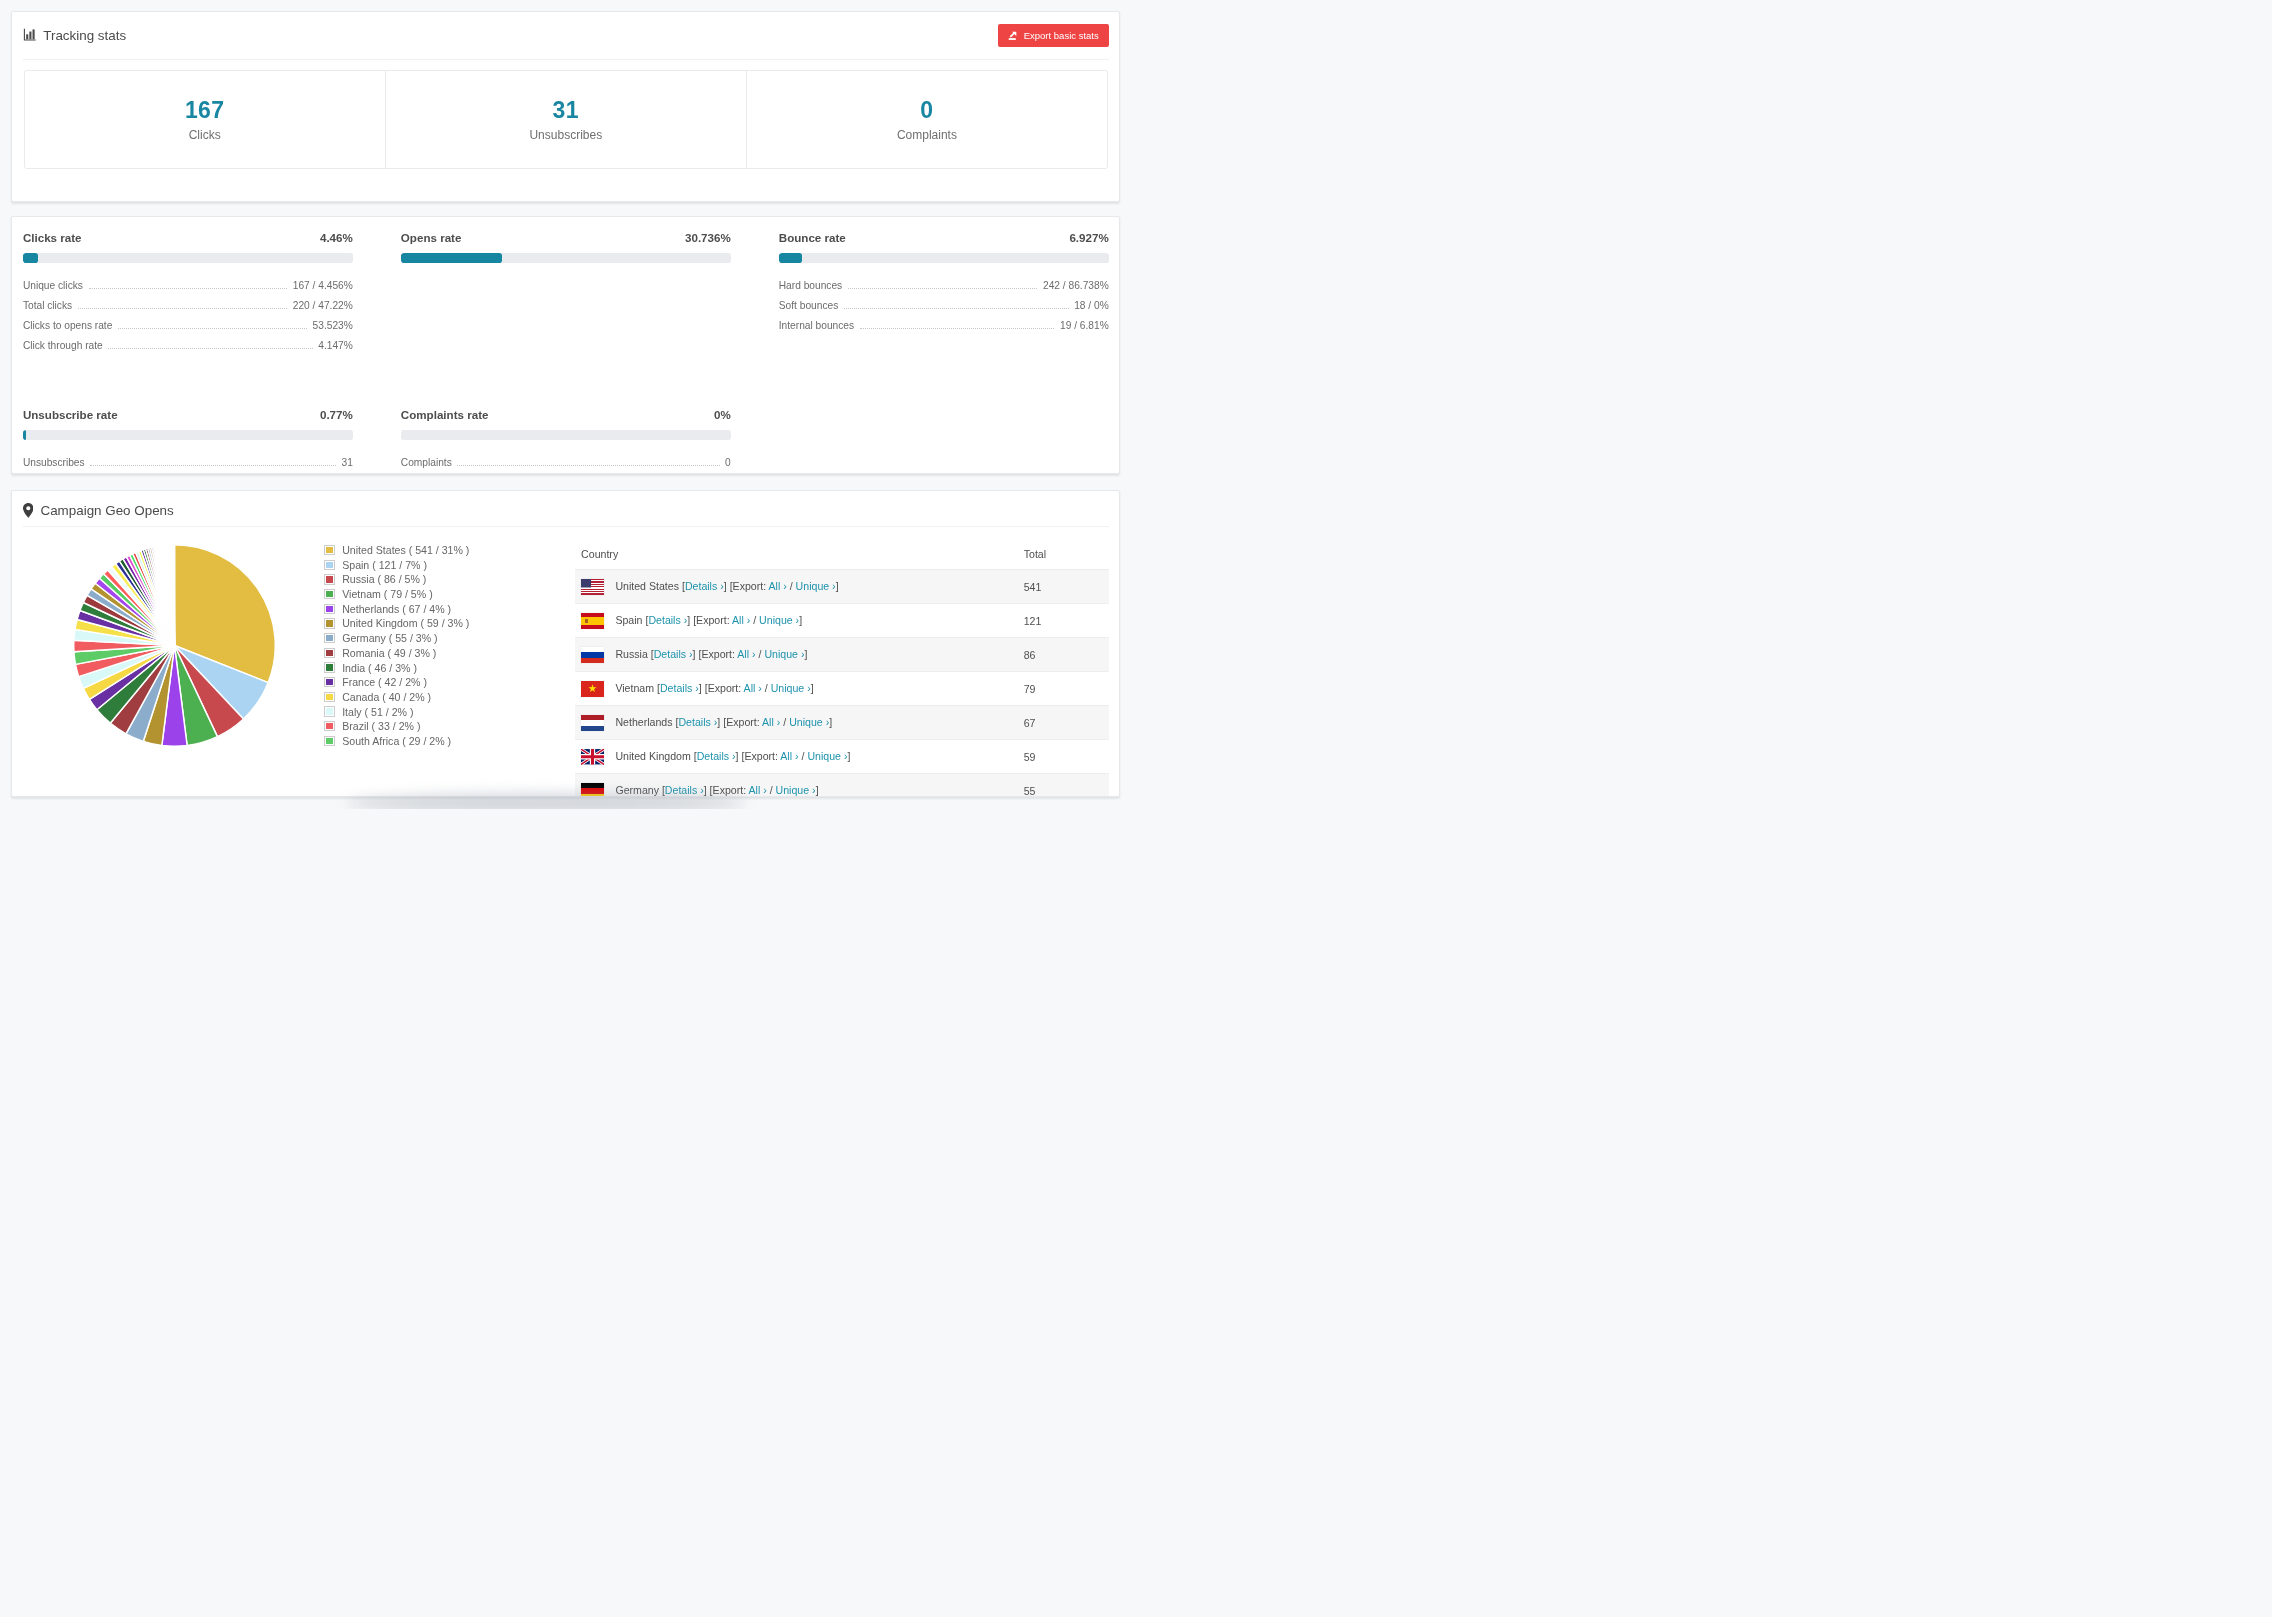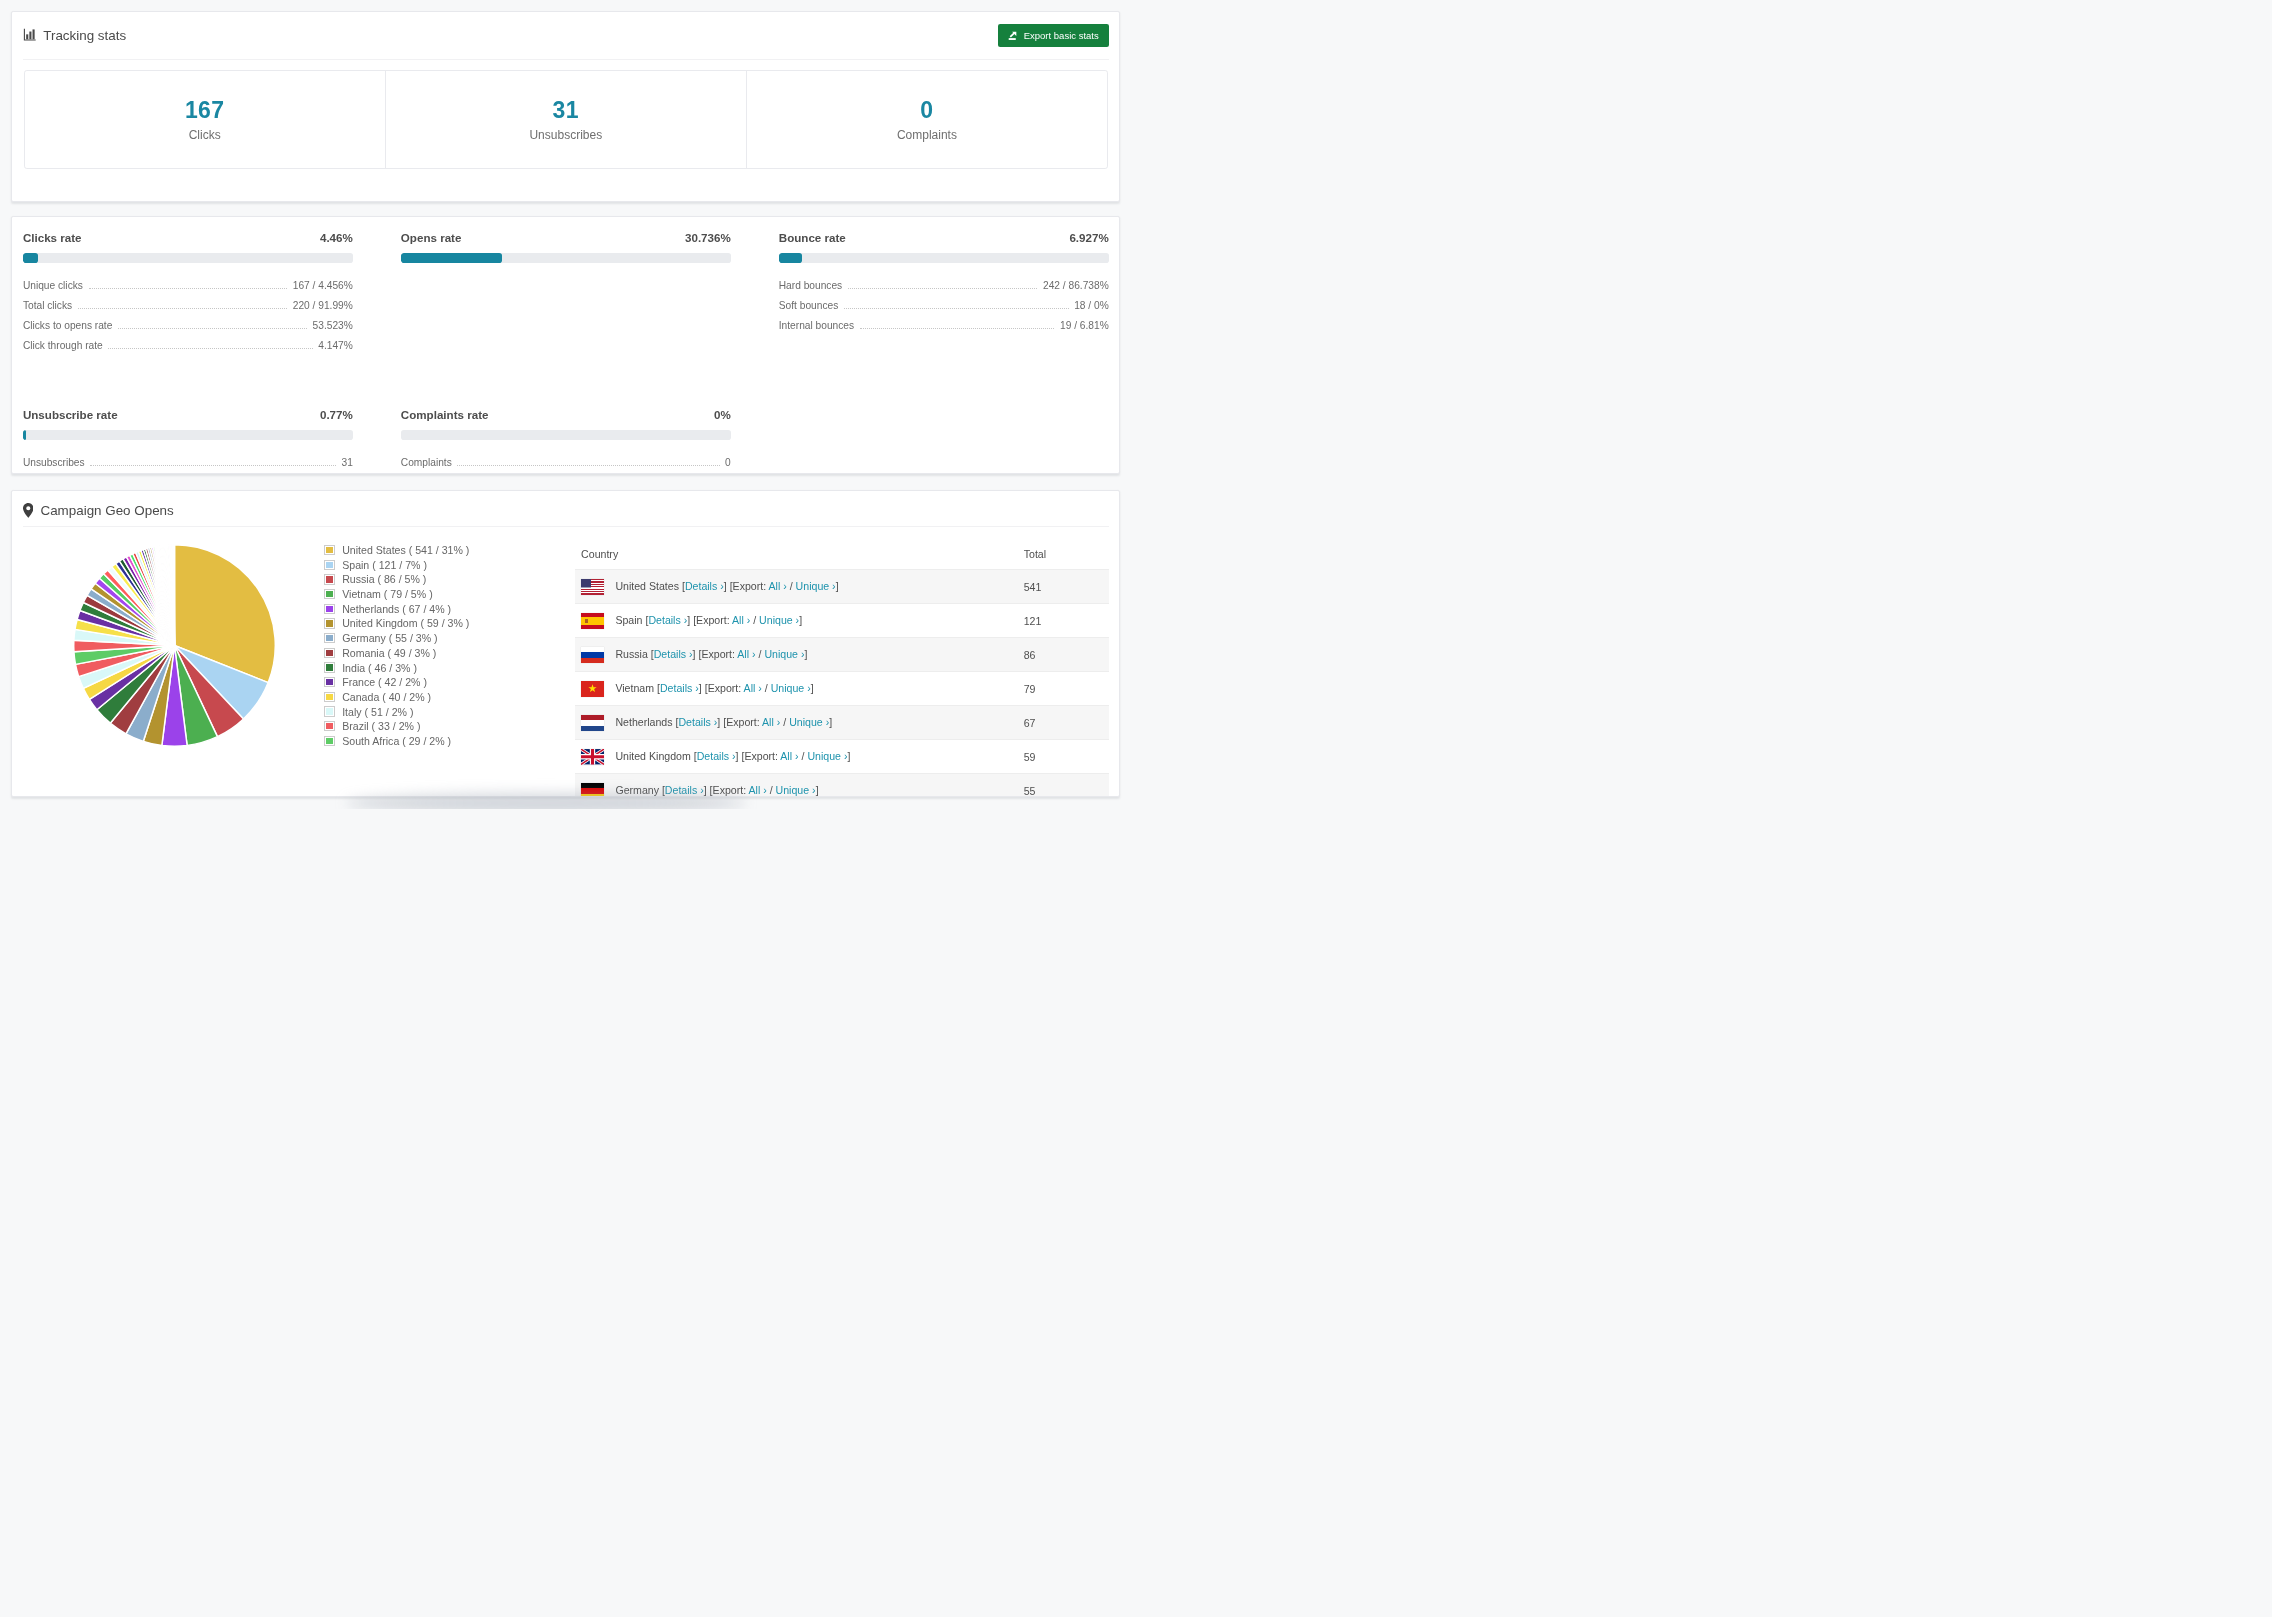"Export basic stats" .export-btn { background: #15803d -> #ef4444 }
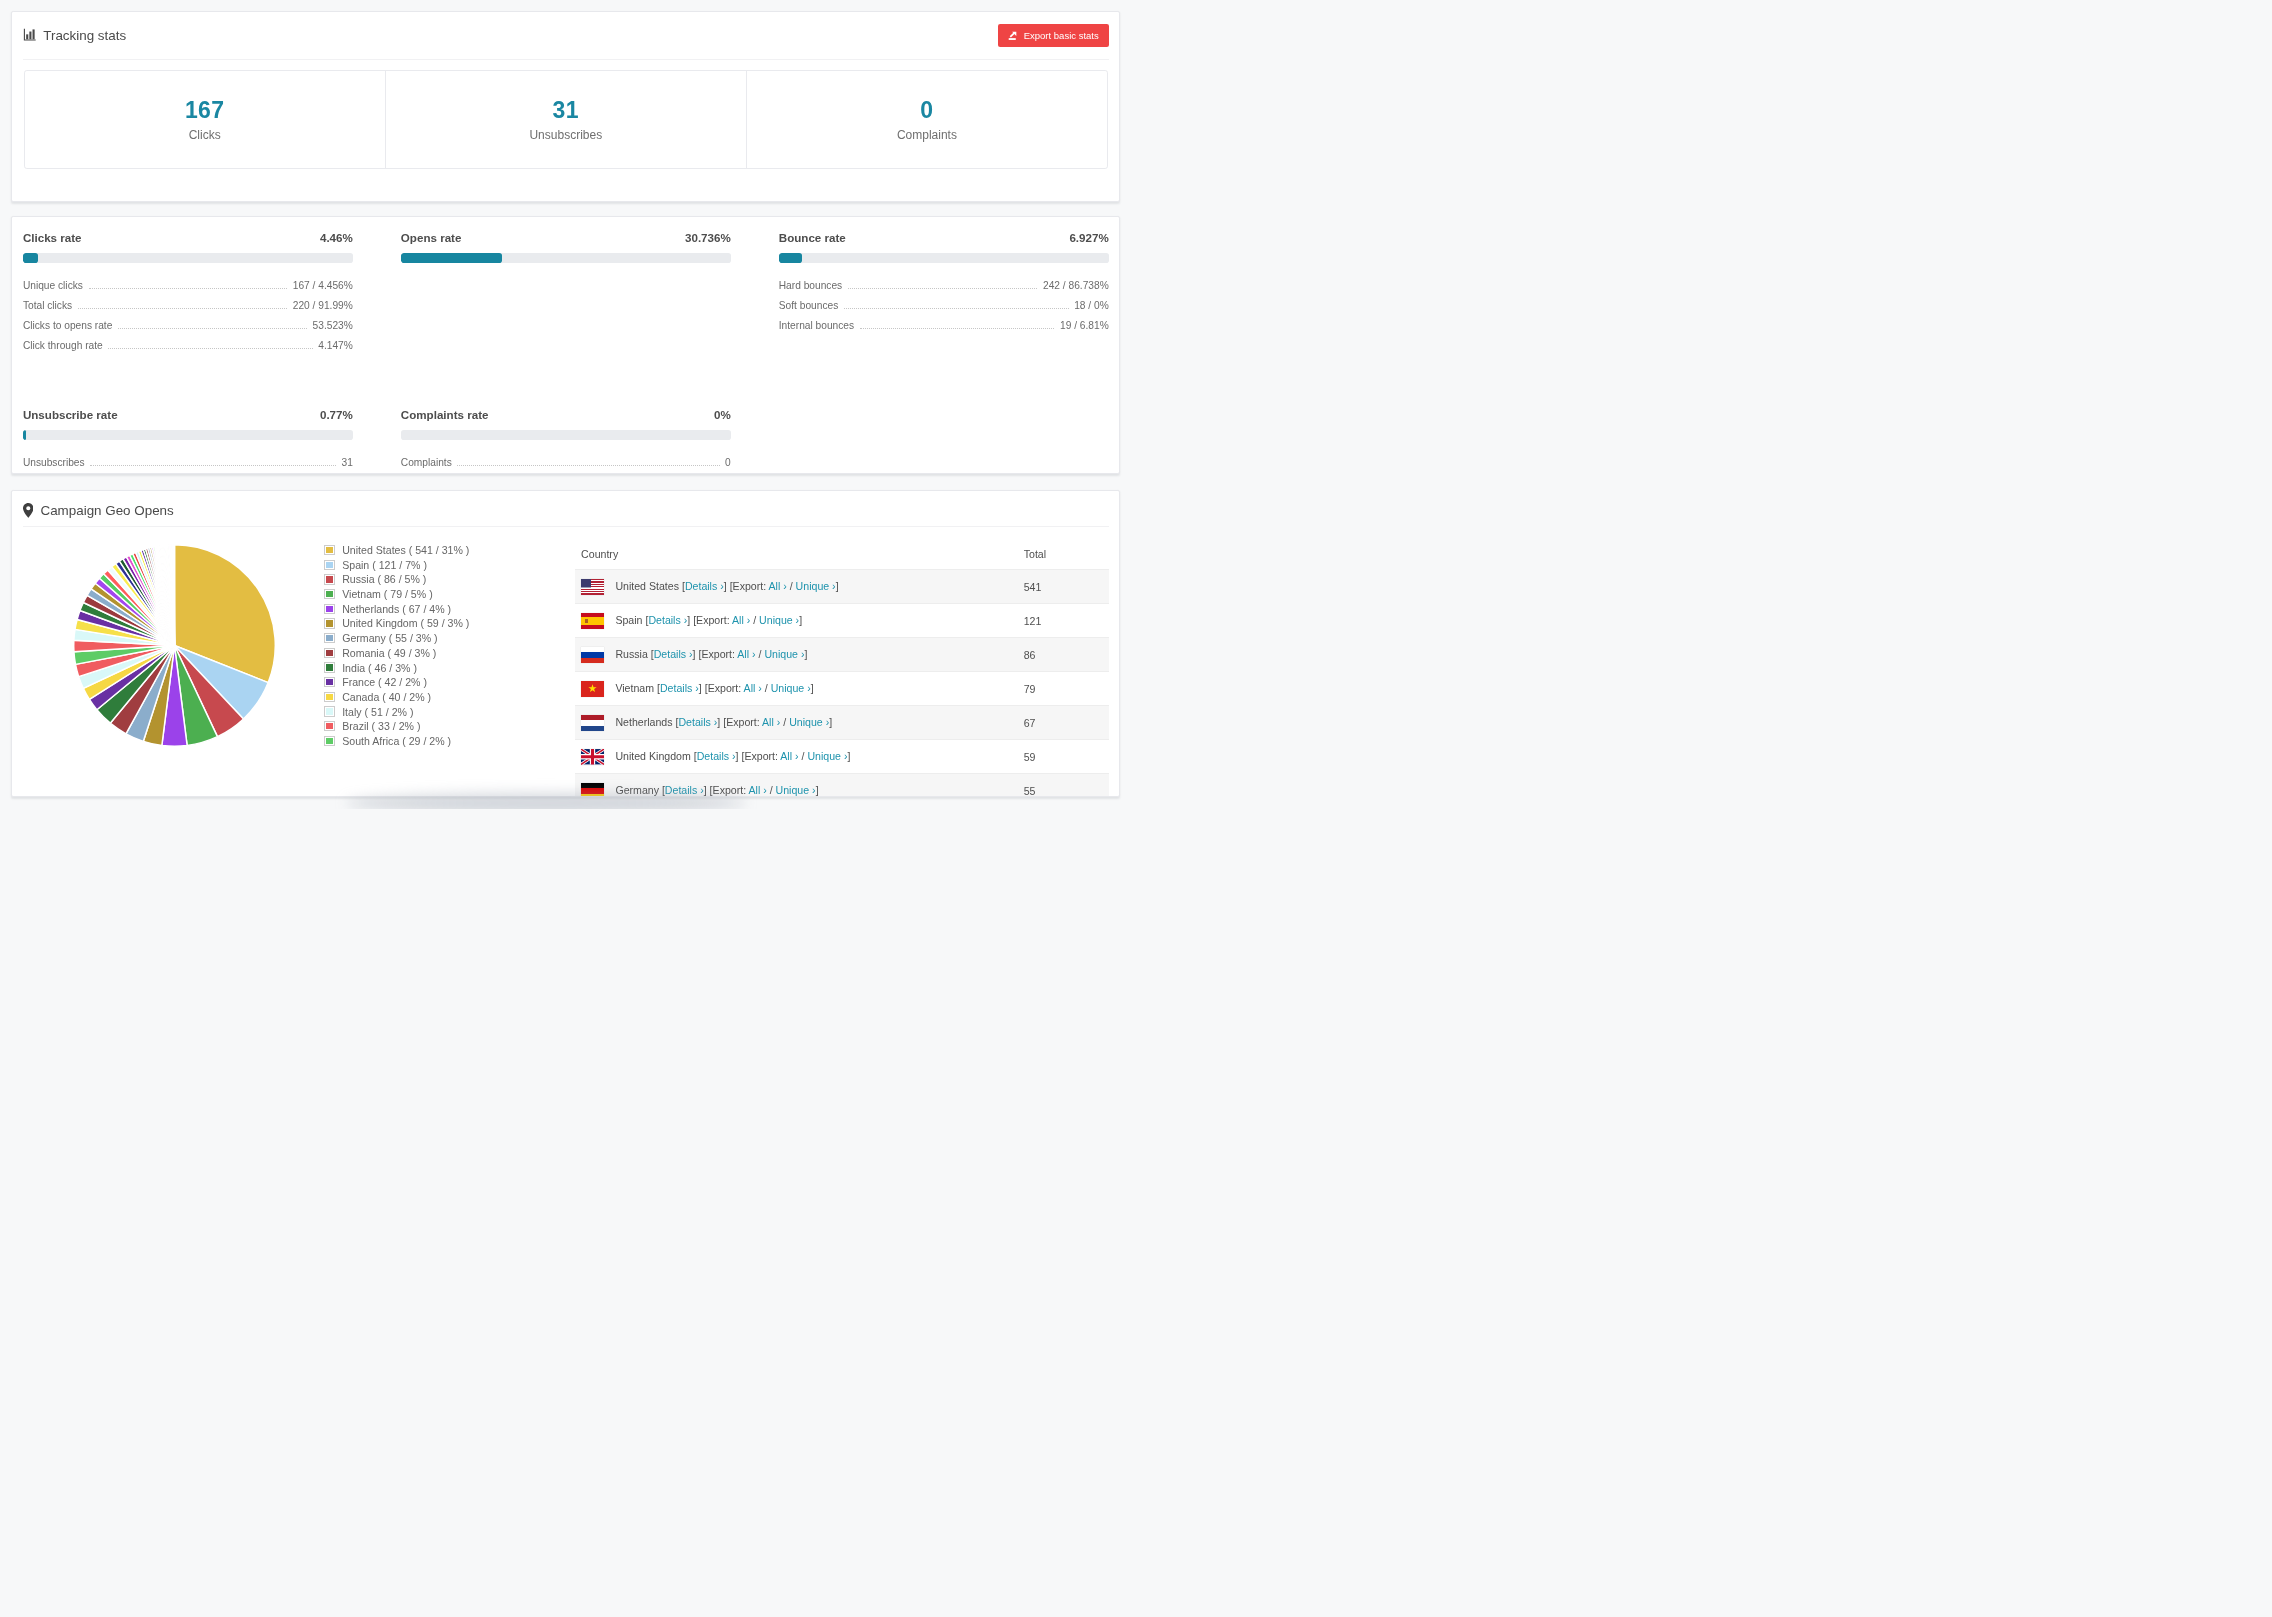"220 / 91.99%" span.r-value { text: 91.99% -> 47.22% }
